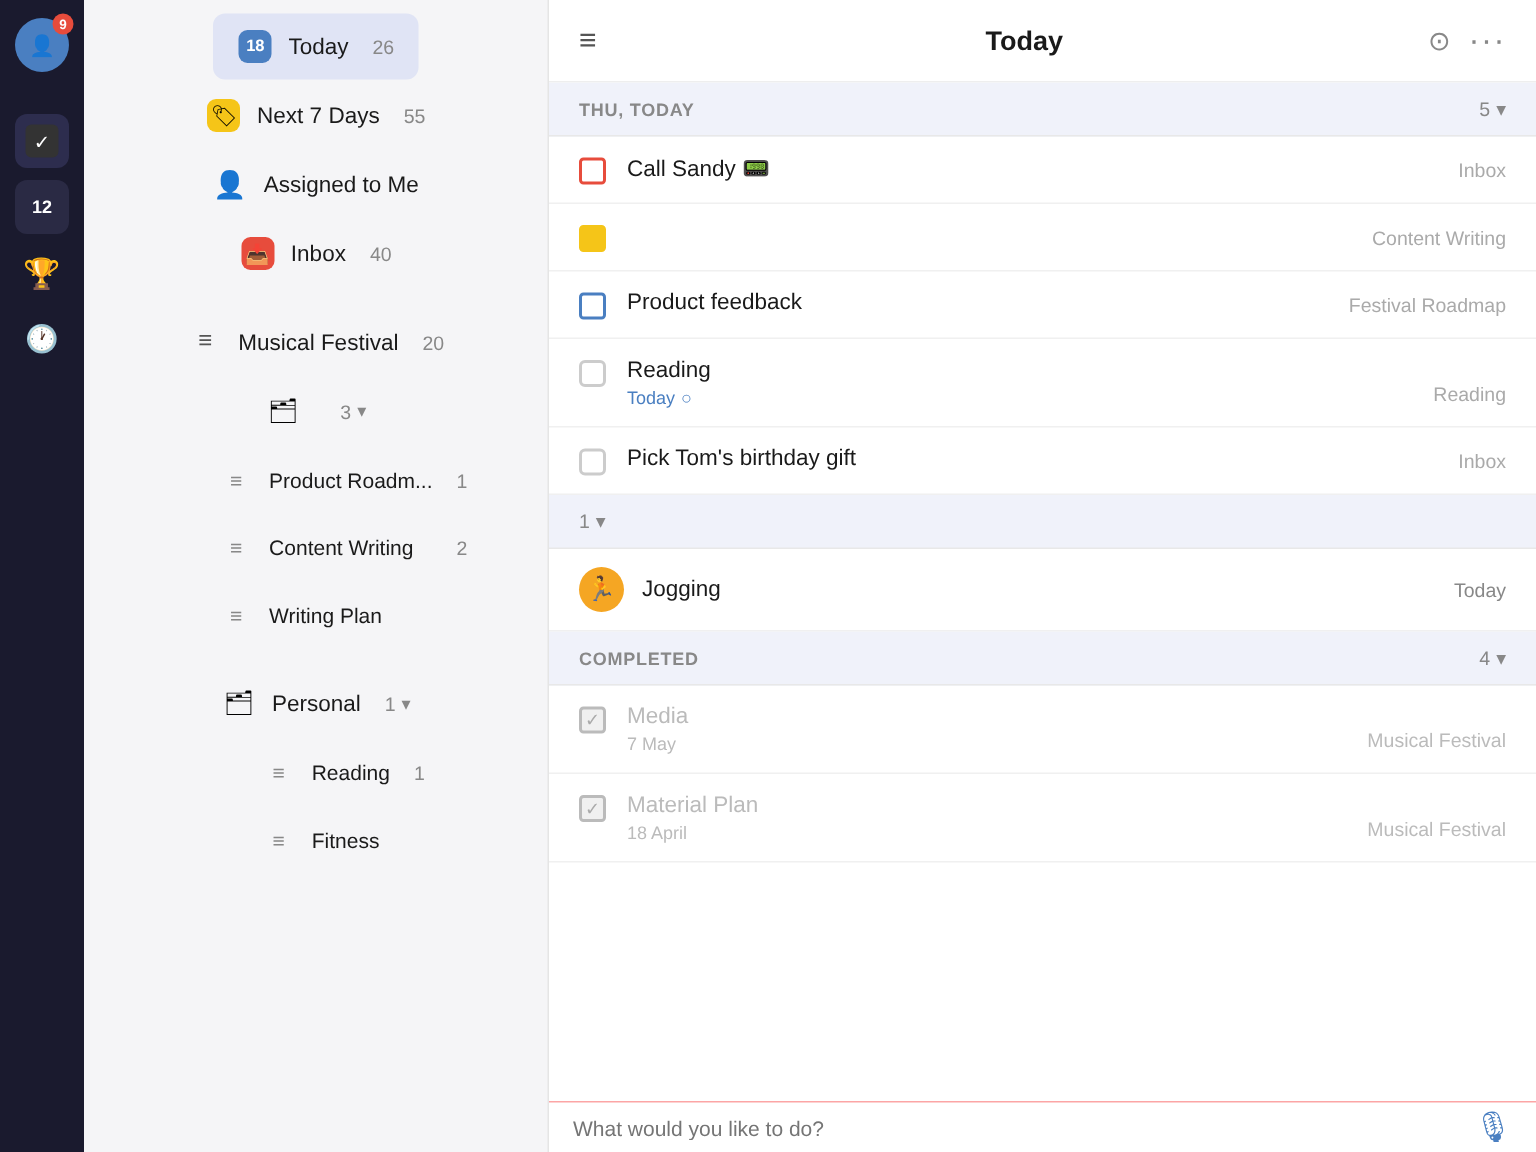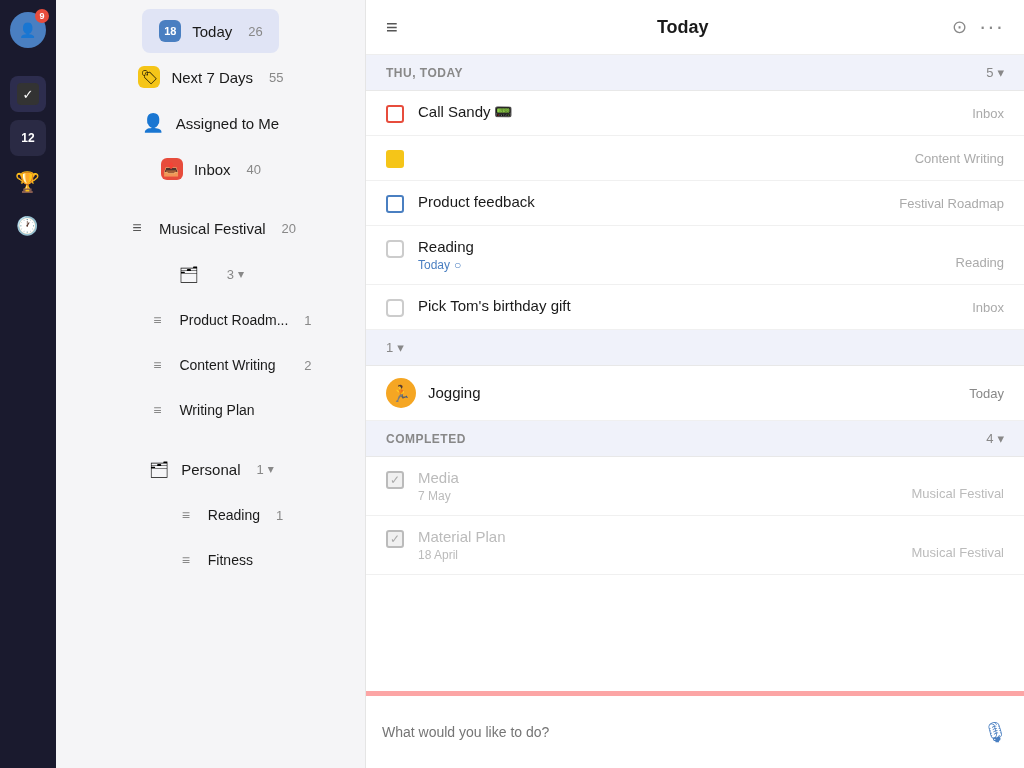"What would you like to" .input-bar { border-top: 5px solid #fca5a5 -> 1px solid #fca5a5; padding: 24px 16px -> 4px 16px }
